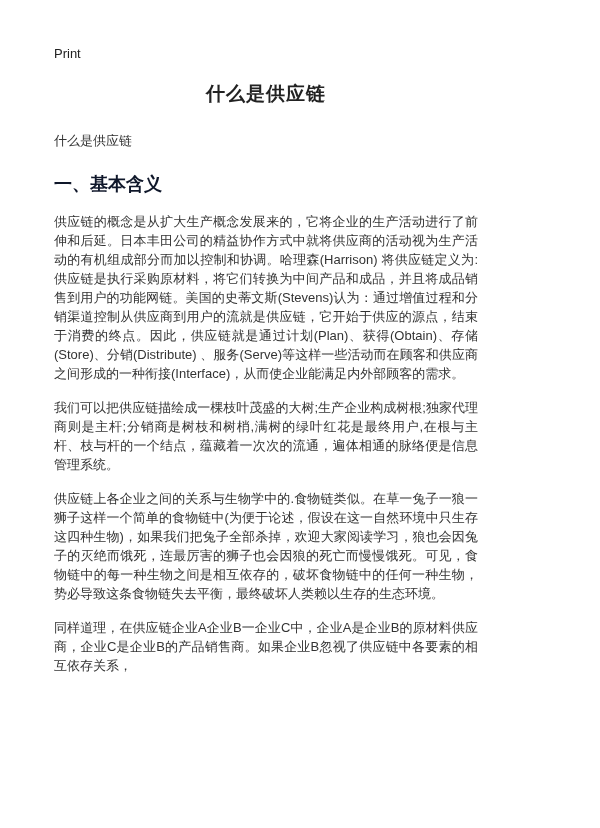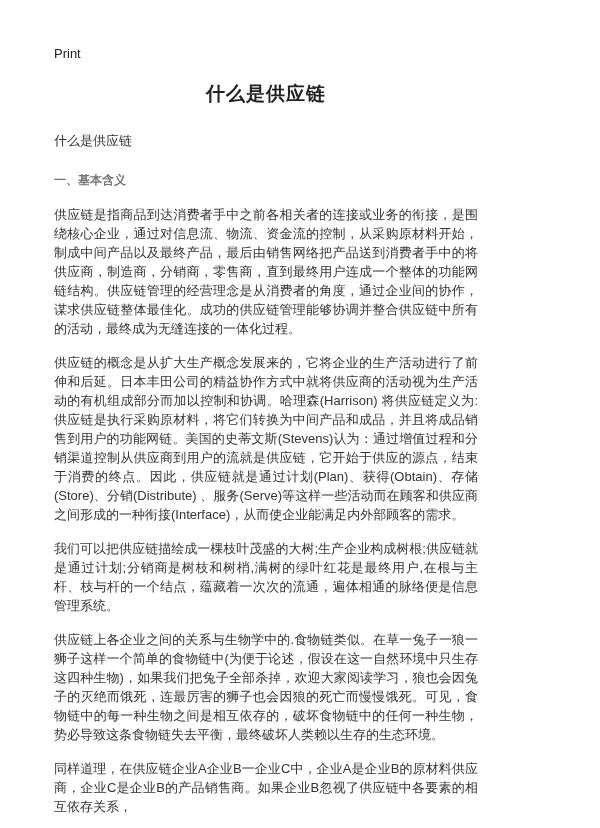"一、基本含义" .section-heading { color: #737373 -> #0f172a; font-size: 12px -> 18px }
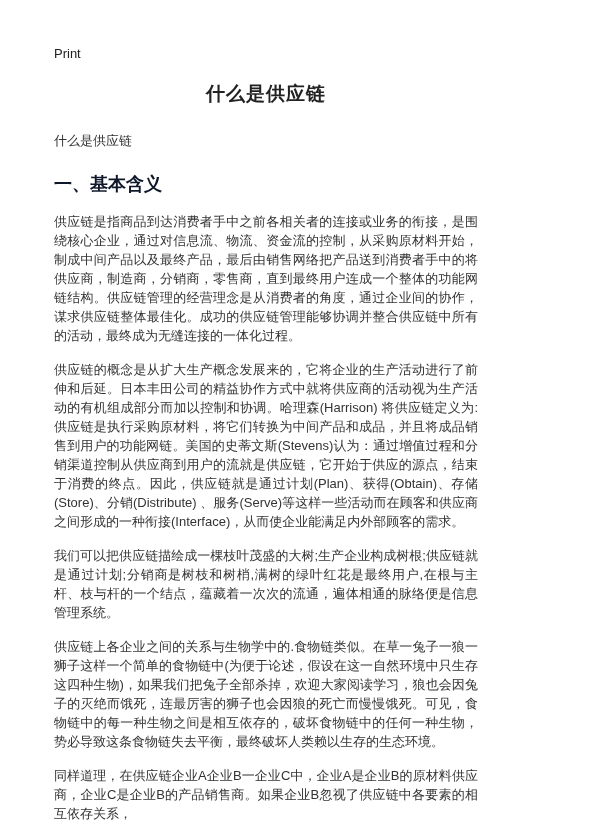"供应链是指商品到达消费者手中之前各相关者的连接或业务的衔接，是围绕核心企业，通过" p.para { html: <p>供应链是指商品到达消费者手中之前各相关者的连接或业务的衔接，是围绕核心企业，通过对信息流、物流、资金流的控制，从采购原材料开始，制成中间产品以及最终产品，最后由销售网络把产品送到消费者手中的将供应商，制造商，分销商，零售商，直到最终用户连成一个整体的功能网链结构。供应链管理的经营理念是从消费者的角度，通过企业间的协作，谋求供应链整体最佳化。成功的供应链管理能够协调并整合供应链中所有的活动，最终成为无缝连接的一体化过程。</p> -> none }
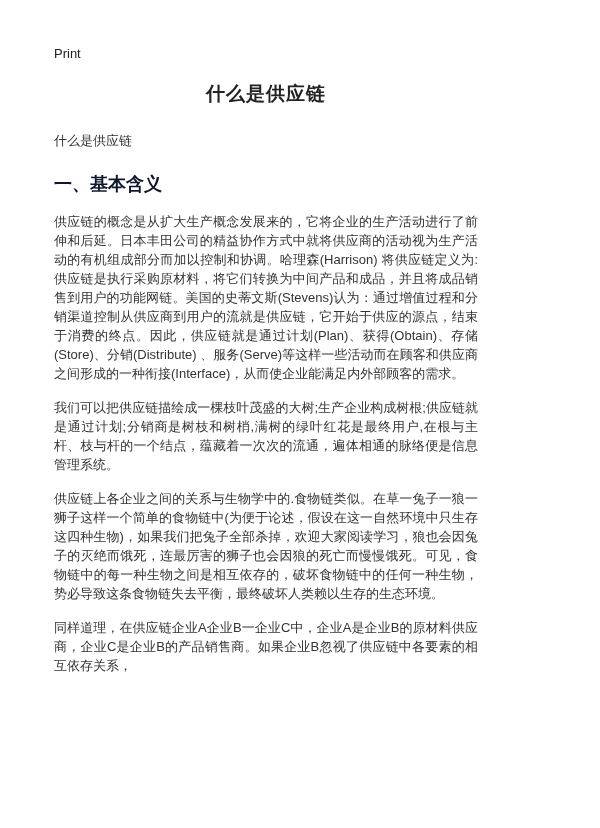"我们可以把供应链描绘成一棵枝叶茂盛的大树;生产企业构成树根;供应链就是通过计划;" p.para { text: 供应链就是通过计划 -> 独家代理商则是主杆 }
